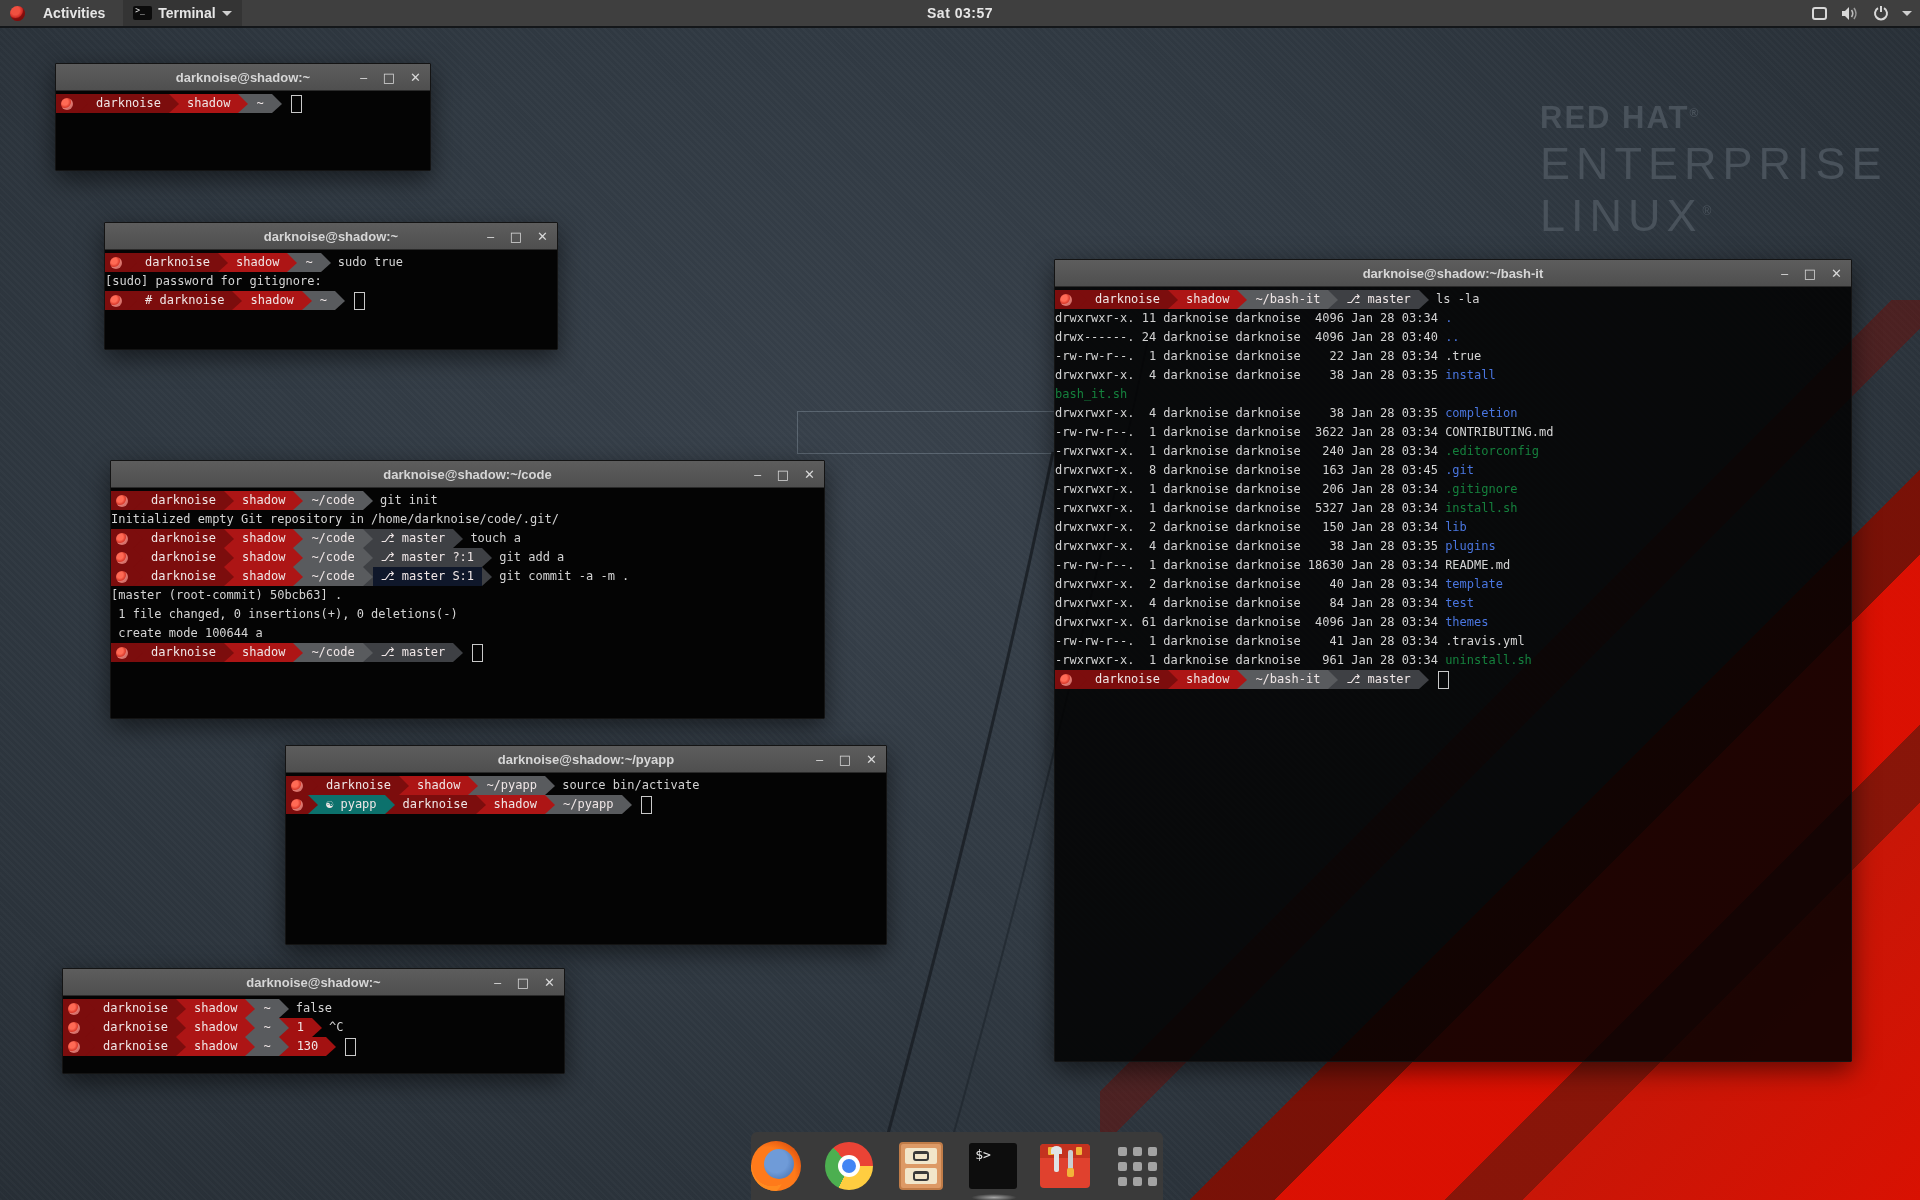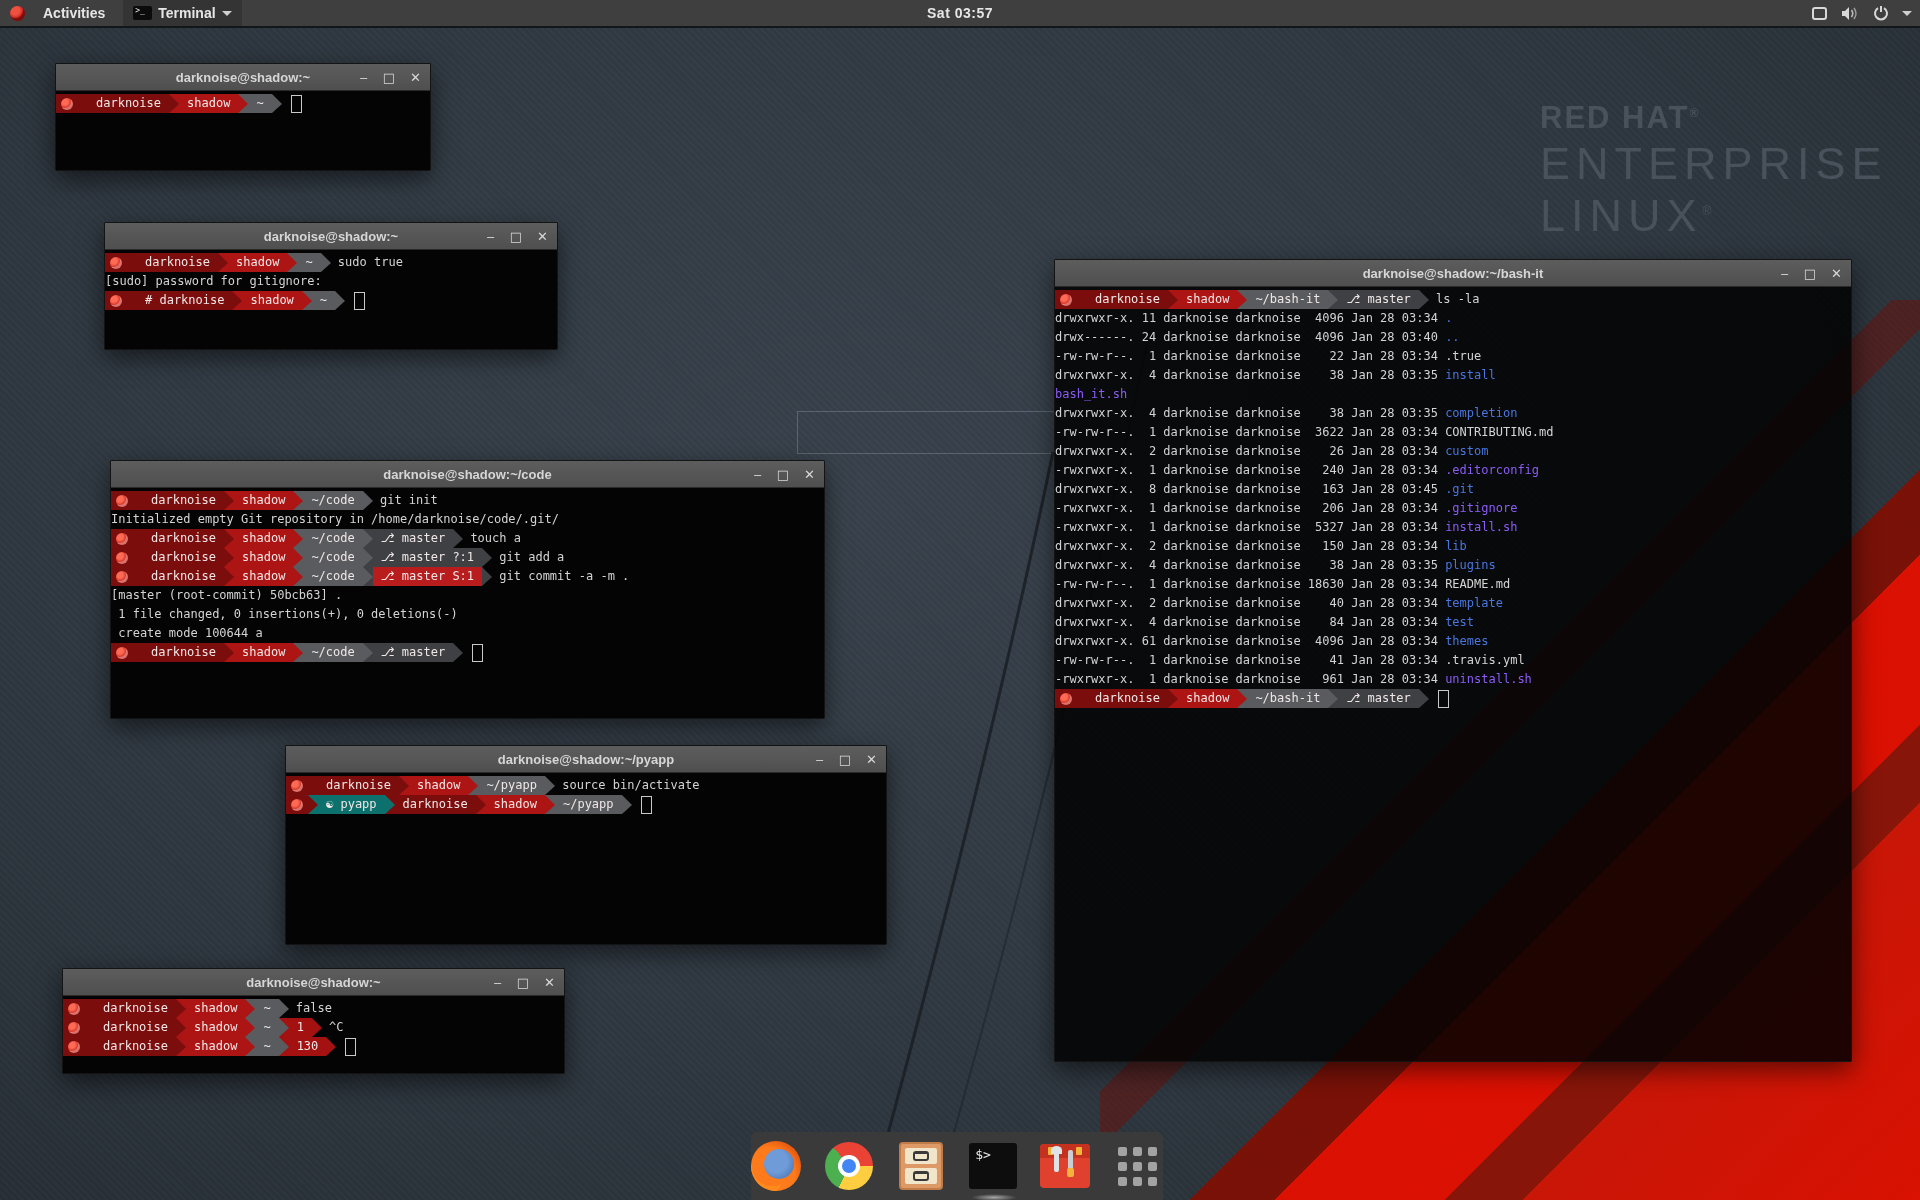"bash_it.sh" .fn-exec { color: #8b5cf6 -> #15803d }
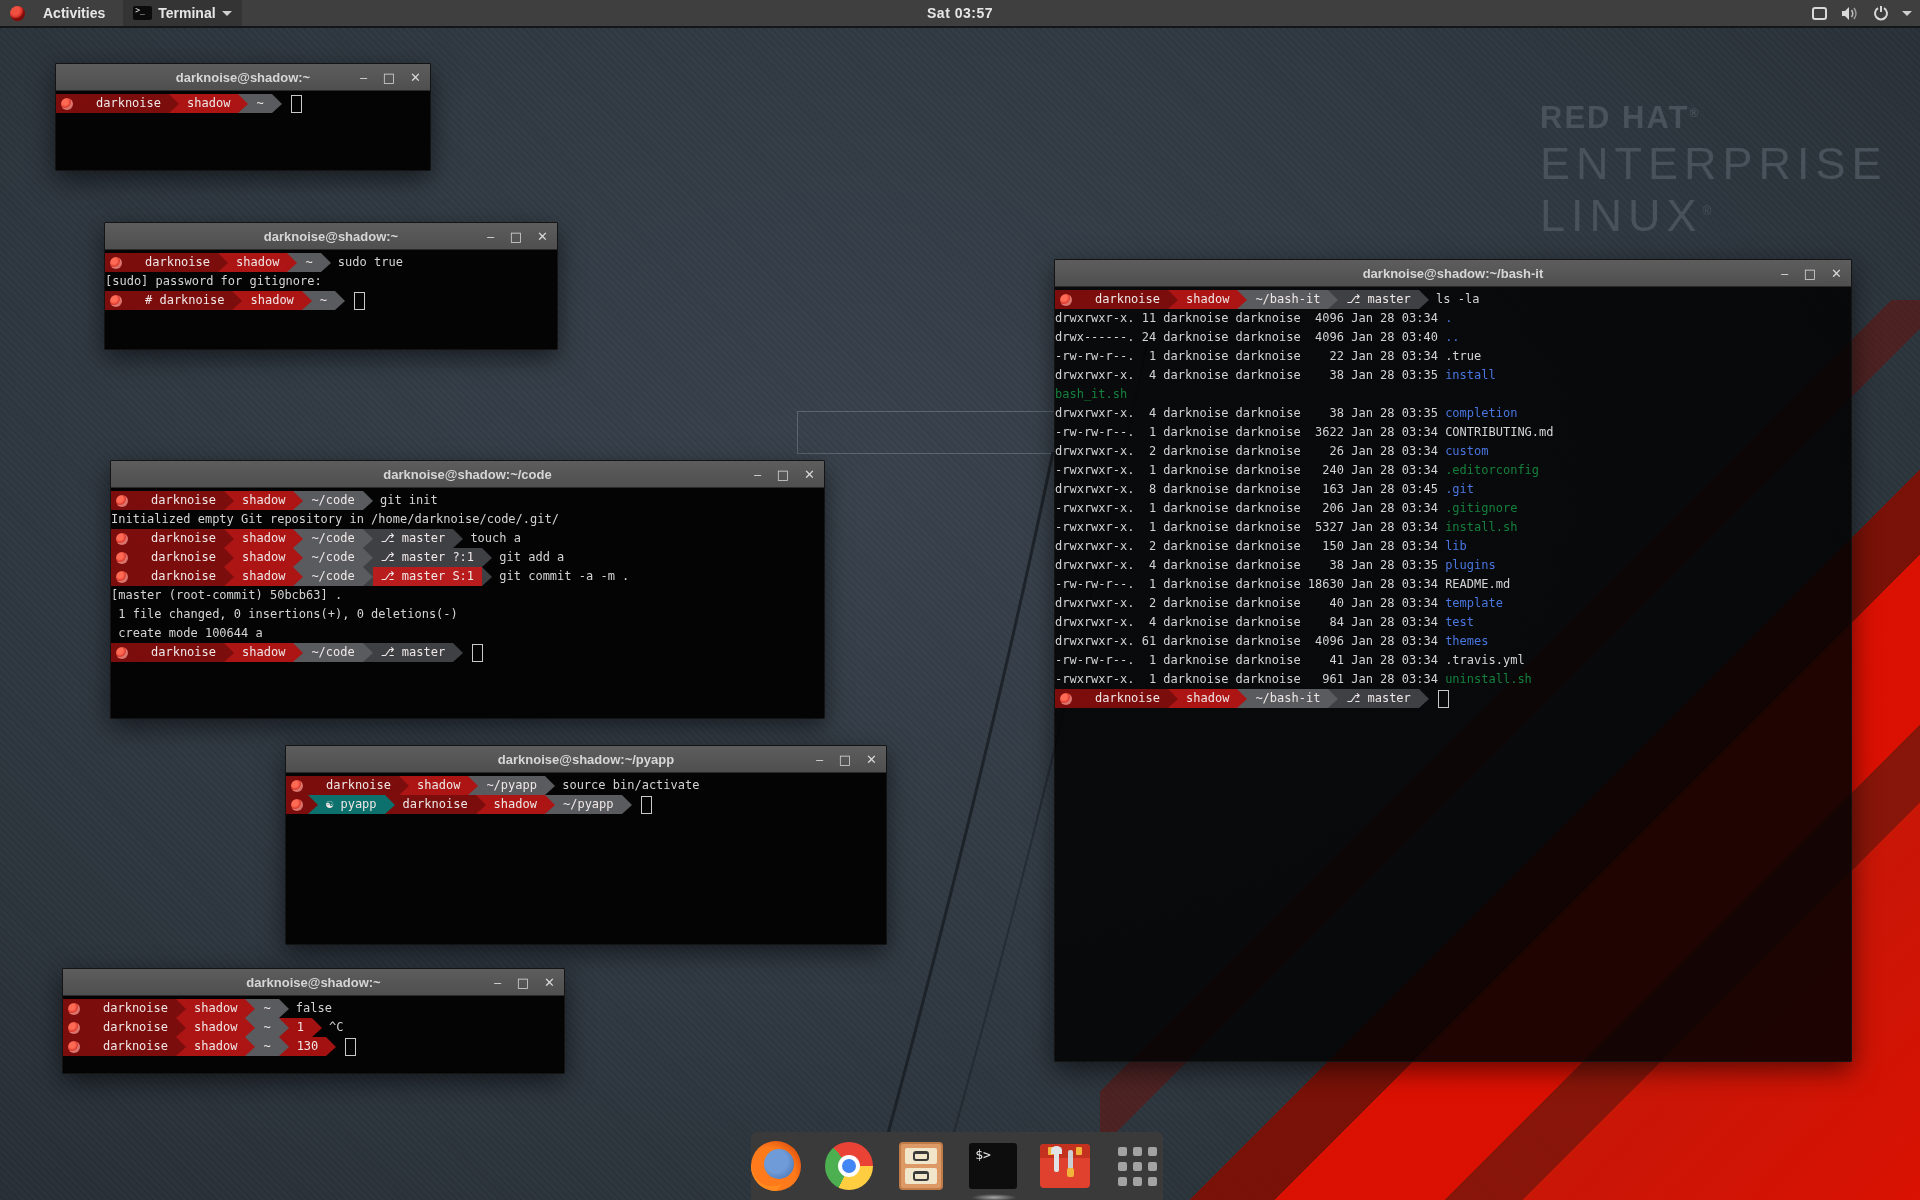"drwxrwxr-x. 2 darknoise darknoise 26" div.tline { html: <div> <span>drwxrwxr-x. 2 darknoise darknoise 26 Jan 28 03:34 </span> <span>custom</span> </div> -> none }
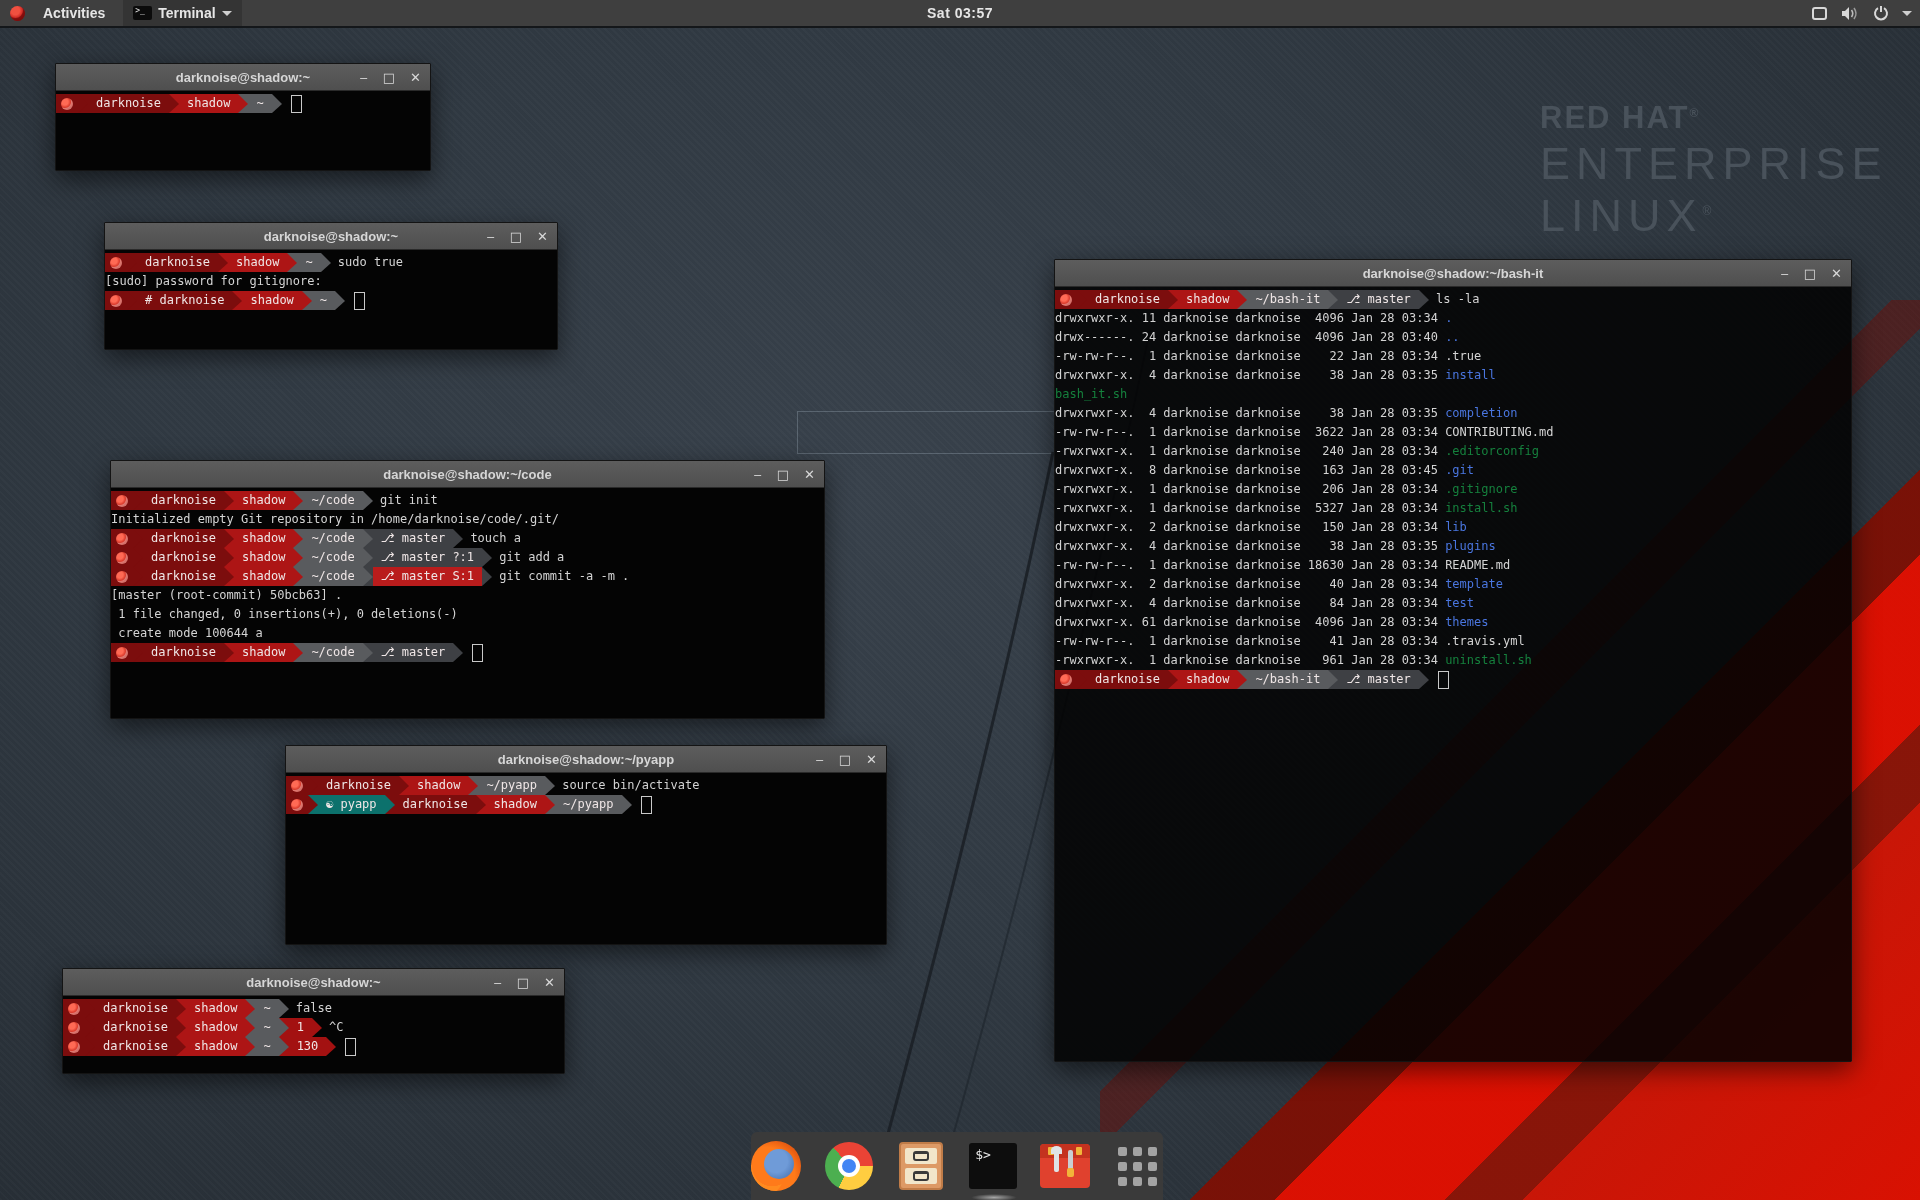"⎇ master S:1" span.seg { background: #b91c1c -> #0f172a }
